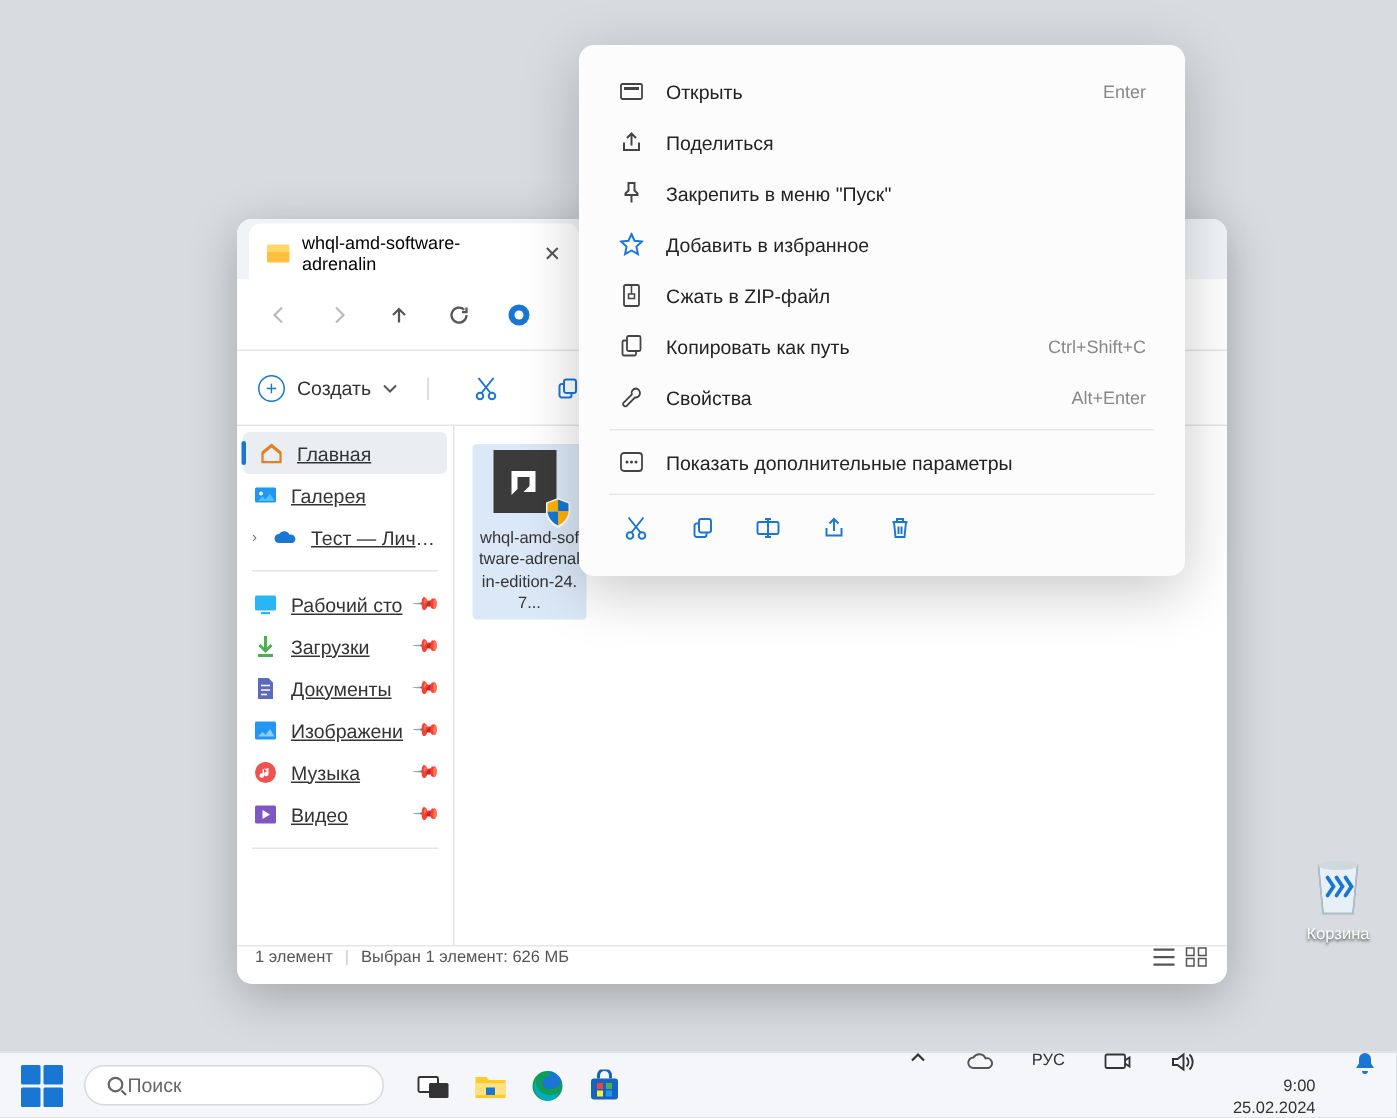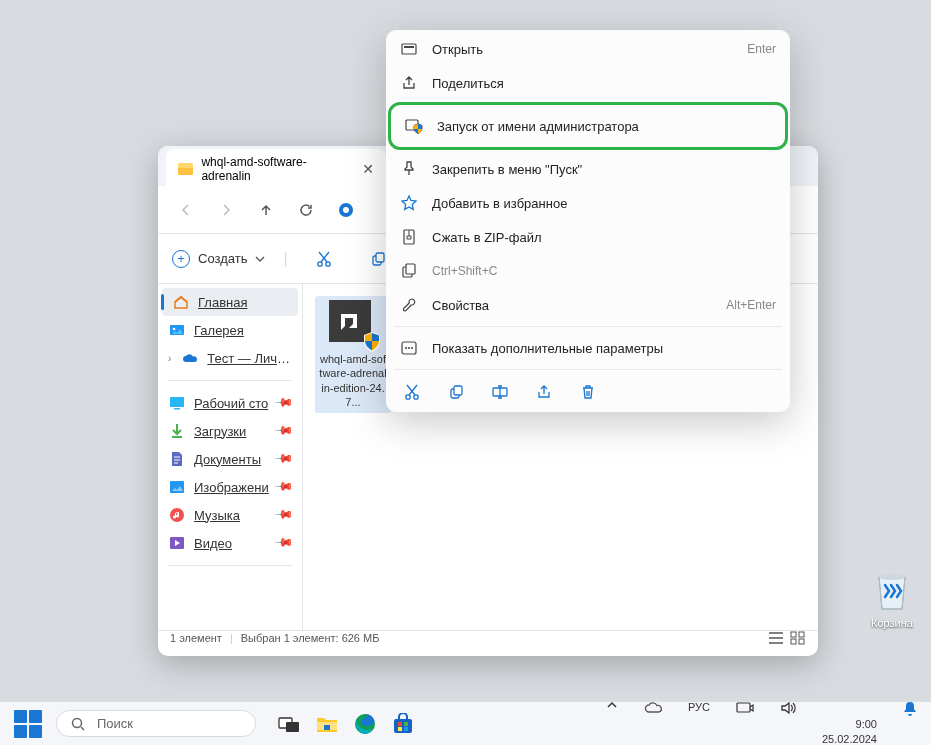"Открыть" .ctx-menu { padding: 2px -> 14px }
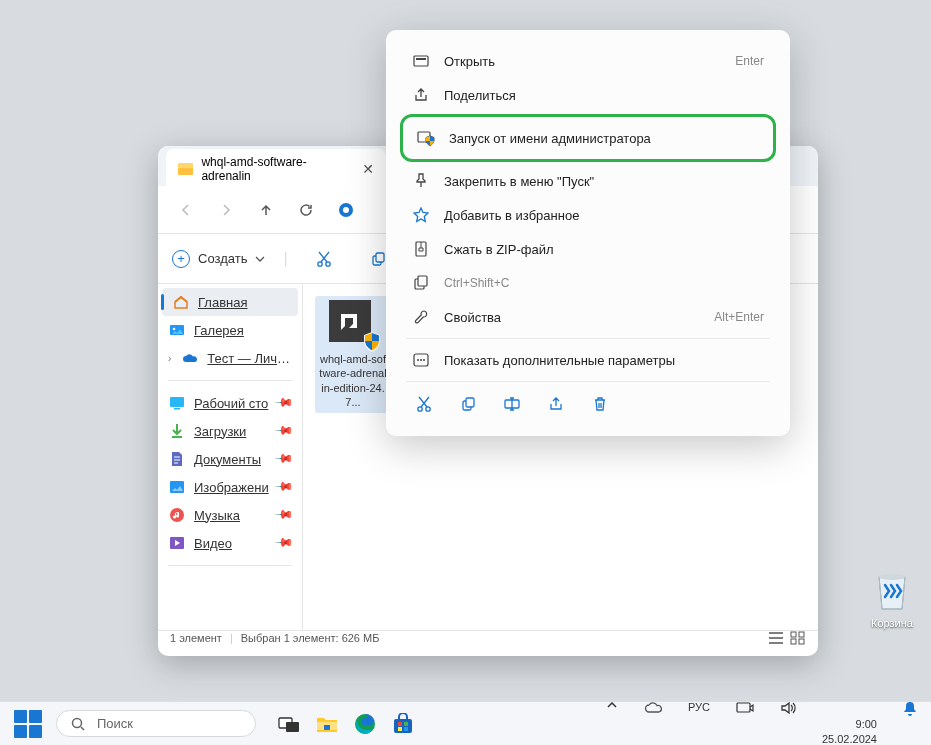"Запуск от имени администратора" div.ctx-highlight { html: <div> <div> <span> <svg> <rect></rect> <path></path> <path></path> <path></path> <path></path> <path></path> </svg> </span> <span>Запуск от имени администратора</span> </div> </div> -> none }
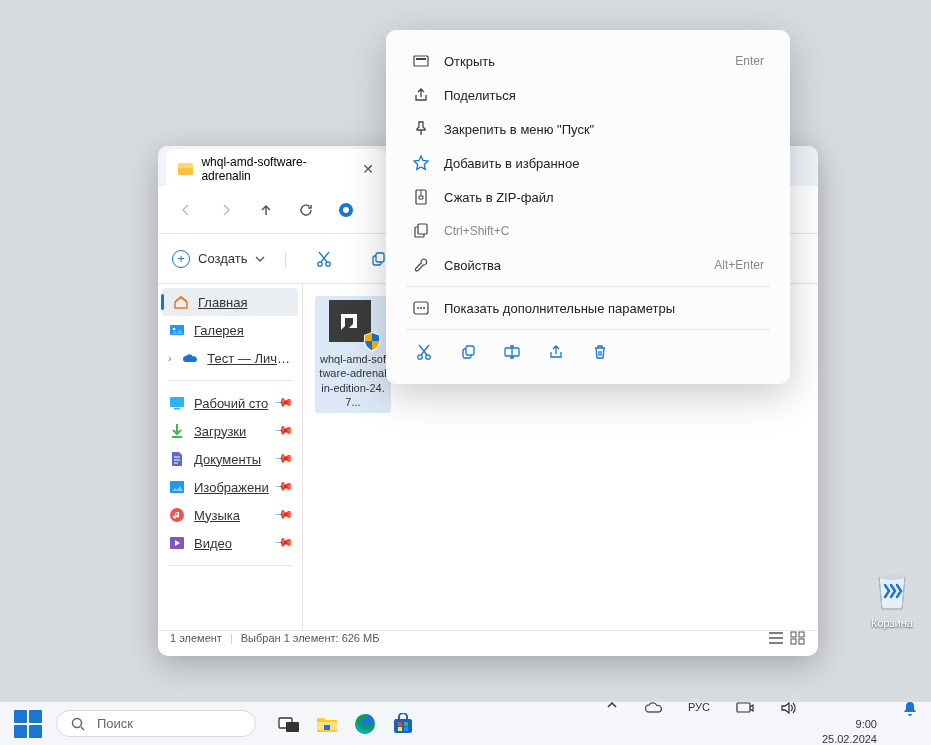"Копировать как путь" span.ctx-label { html: none -> <span>Копировать как путь</span> }
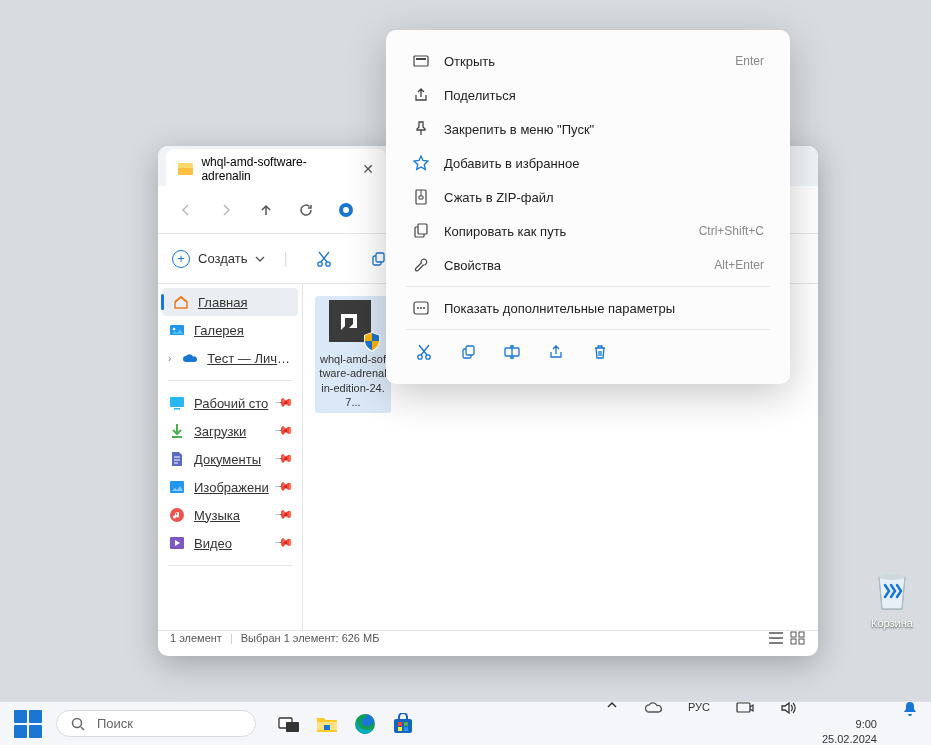"Поиск" .search { gap: 12px -> 0 }
